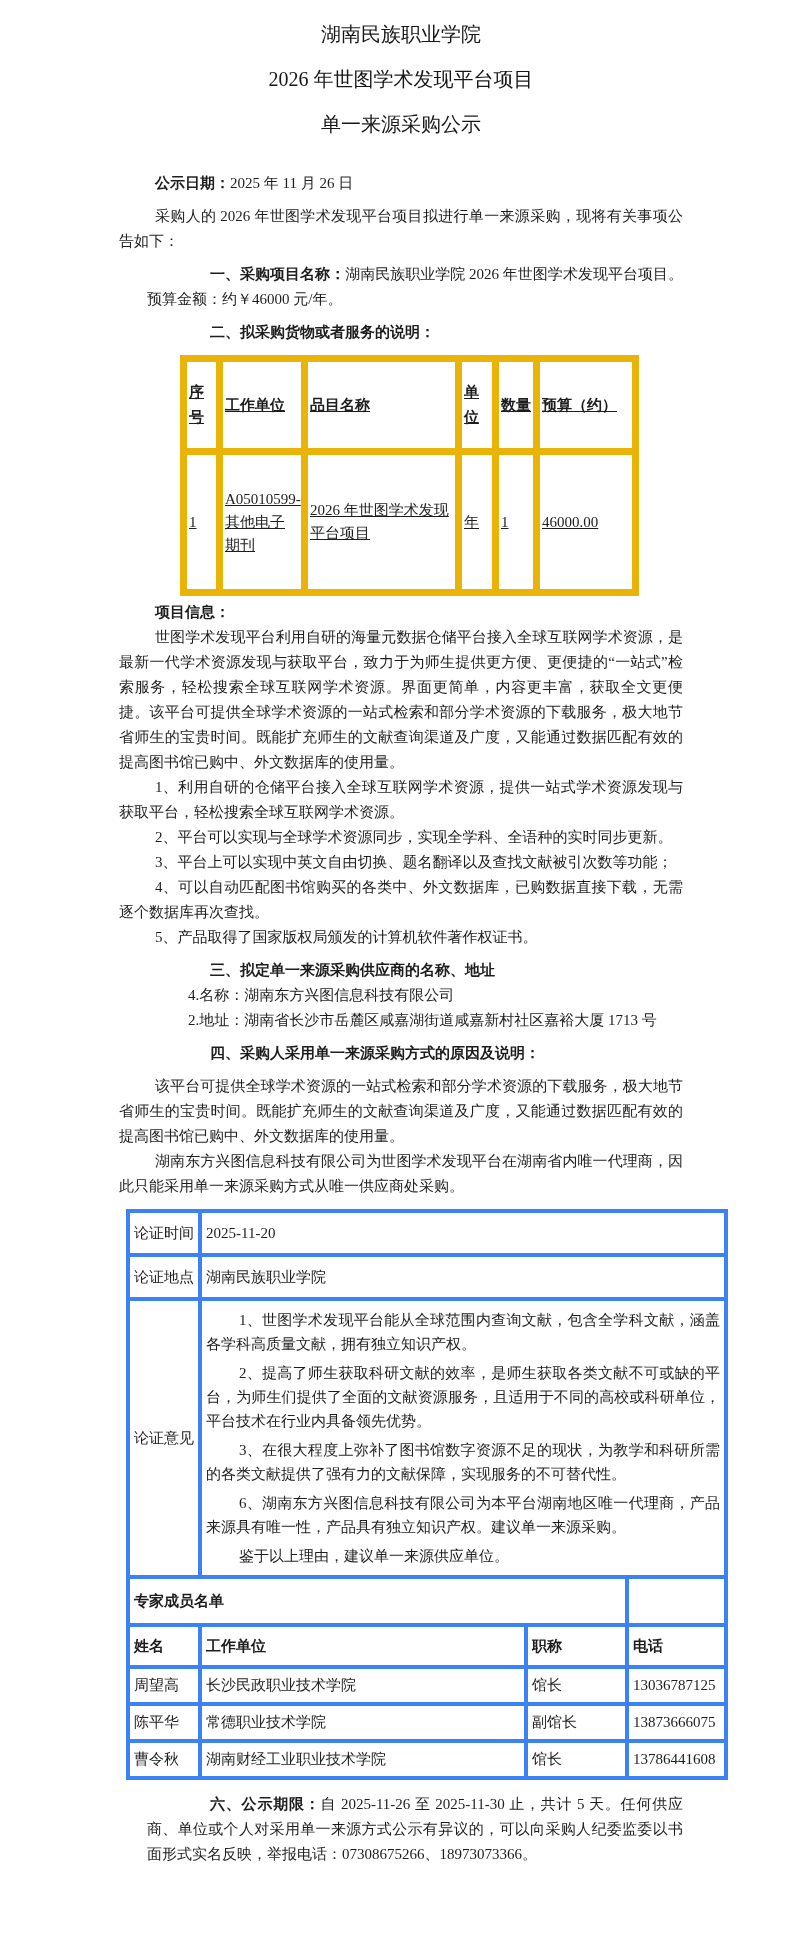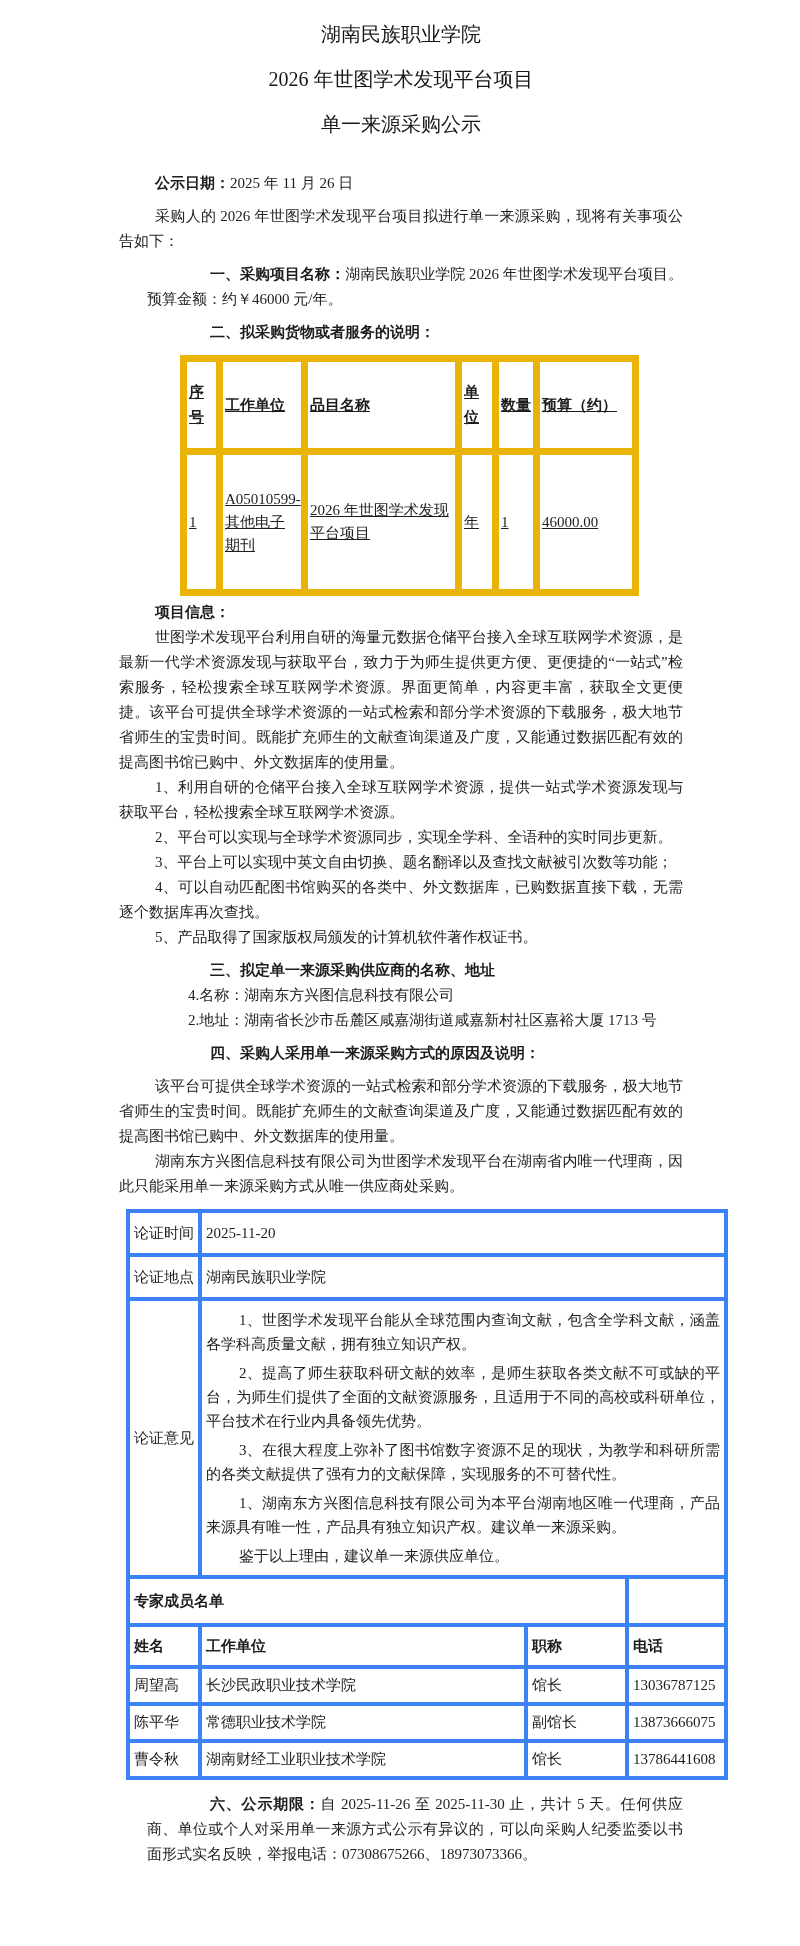"1、湖南东方兴图信息科技有限公司为本平台湖南地区唯一代理商，产品来源具有唯一性，" p { text: 1 -> 6 }
